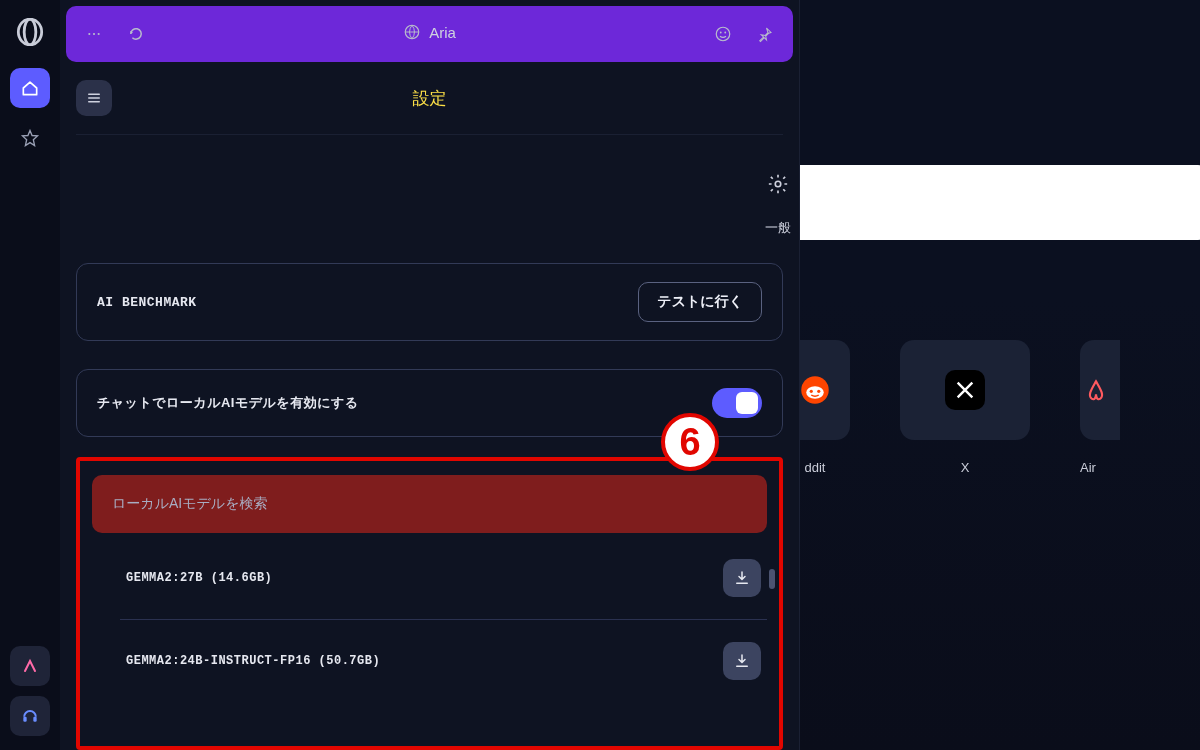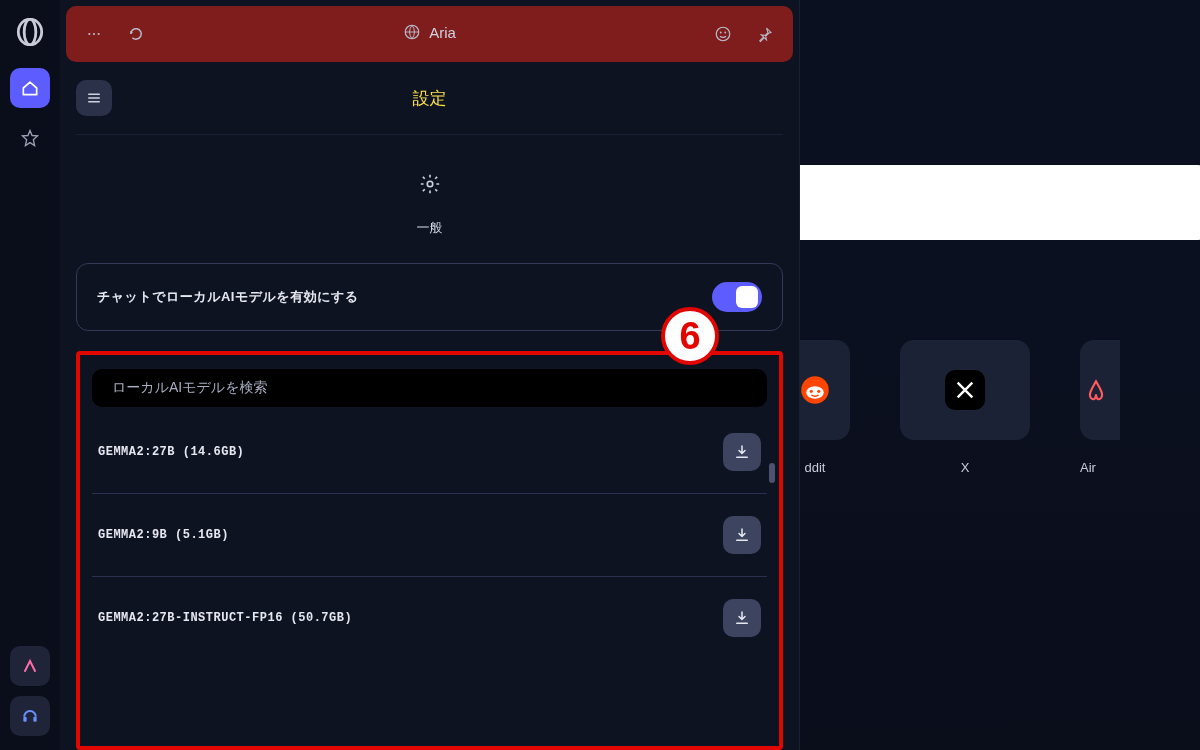"Aria" .titlebar { background: #7f1d1d -> #6d28d9 }
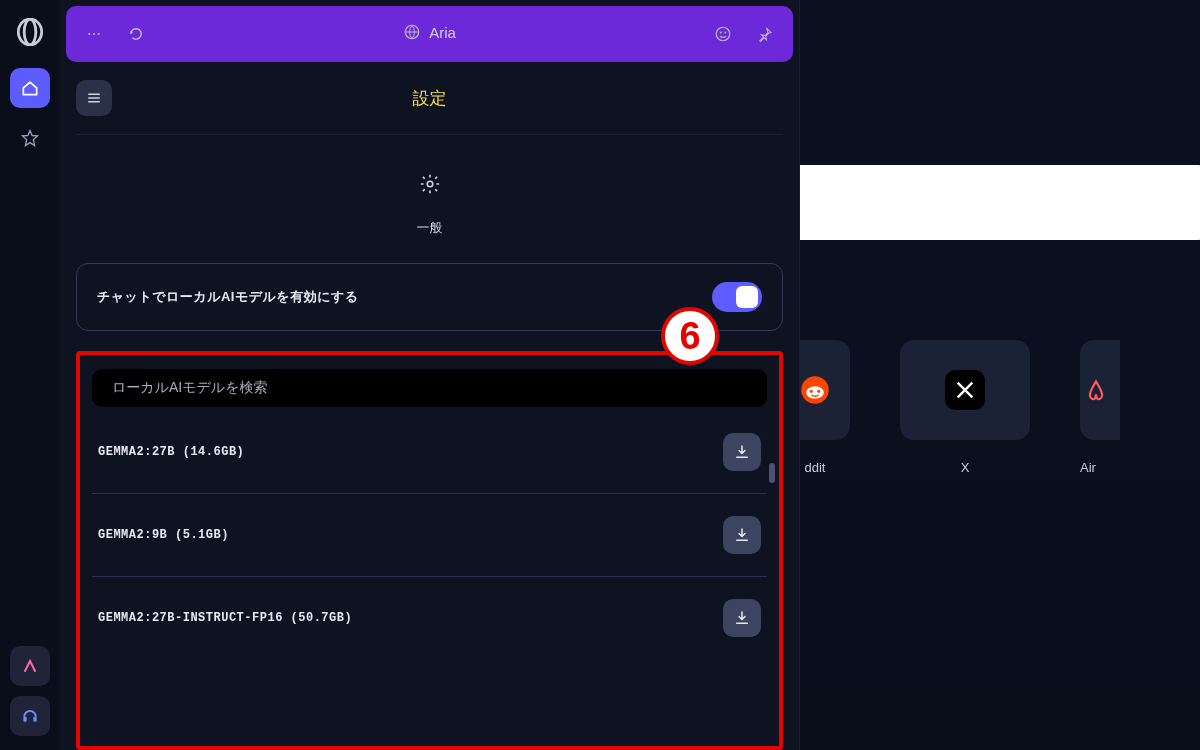"一般" .tabs { justify-content: center -> flex-end }
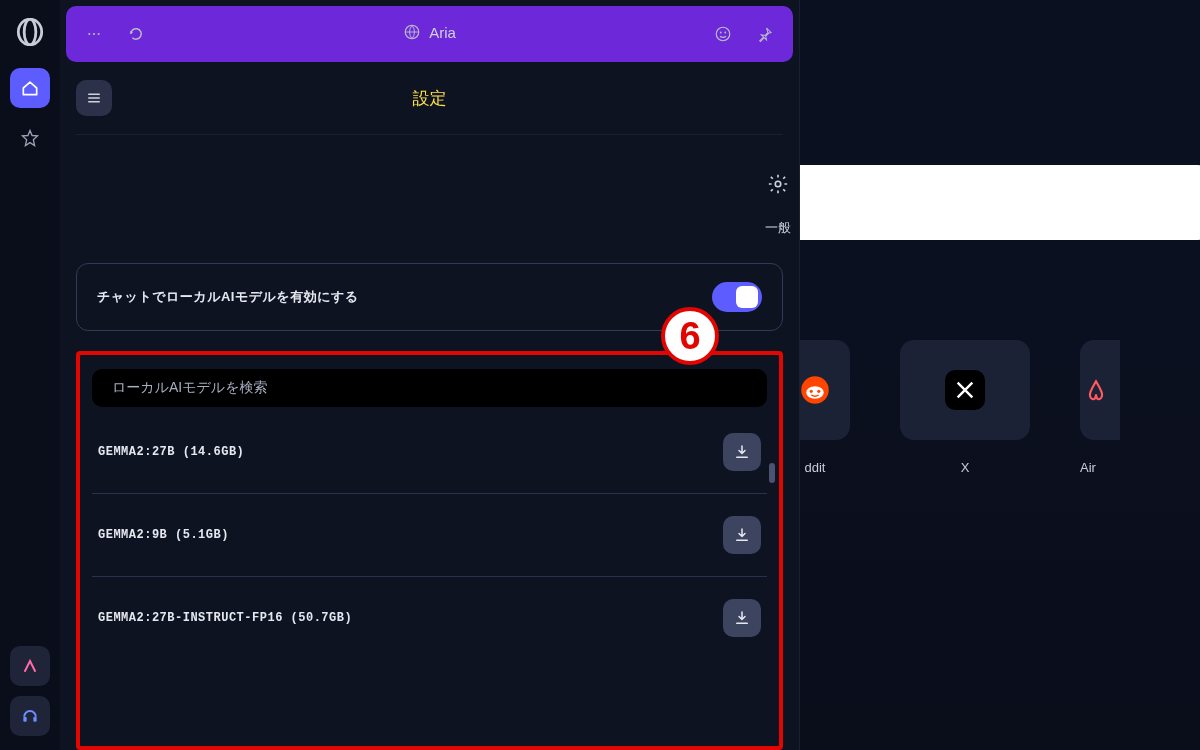"AI BENCHMARK" div.card { html: none -> <div> <span>AI BENCHMARK</span> <button>テストに行く</button> </div> }
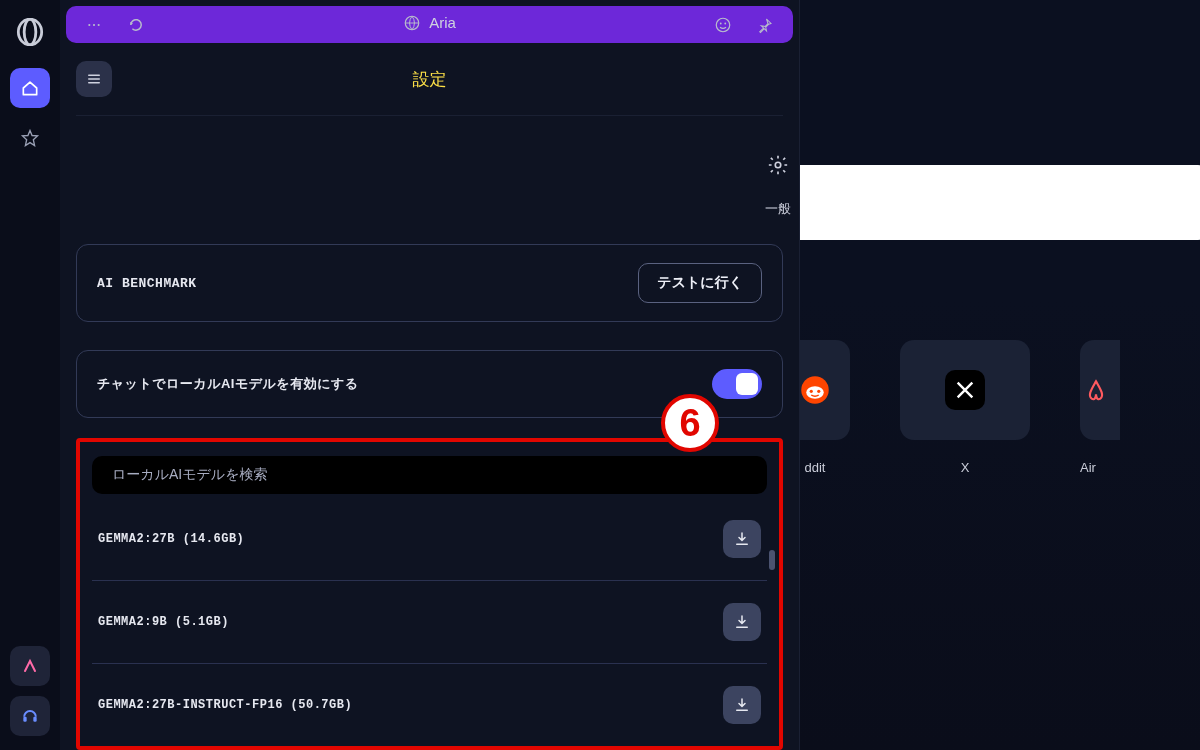"ローカルAIモデルを検索" .search-box { background: #000000 -> #7f1d1d; padding: 10px 20px -> 20px 20px }
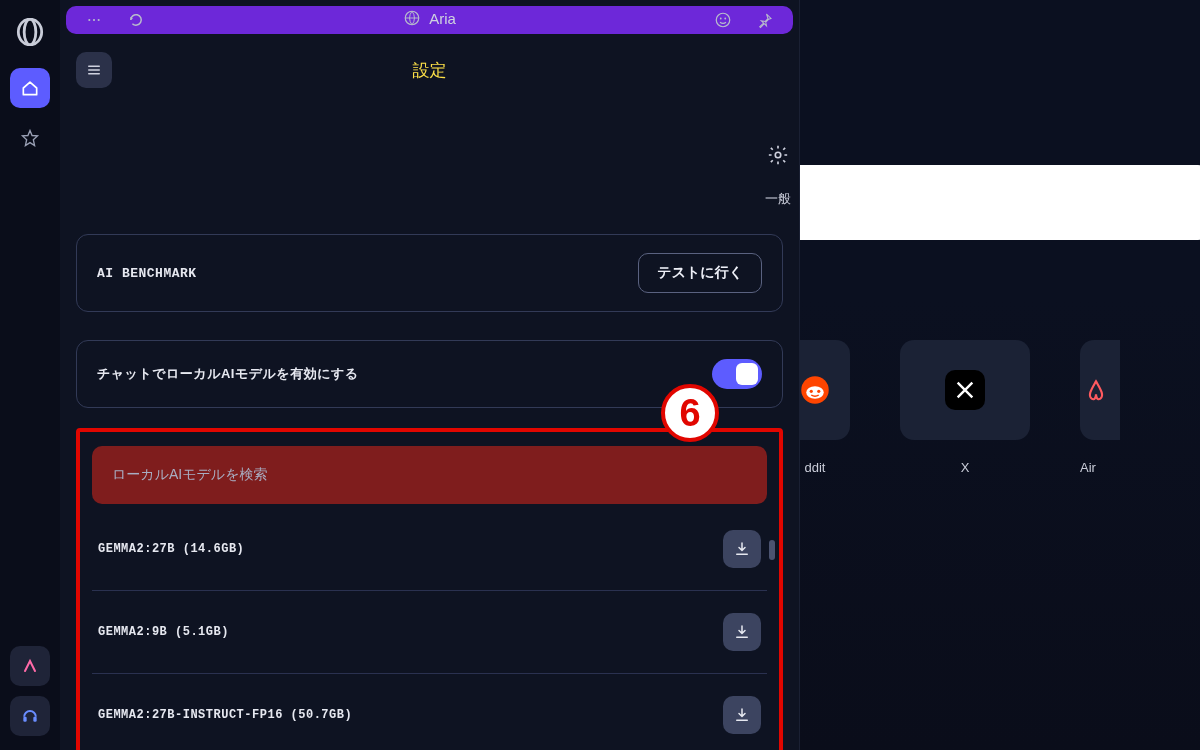"GEMMA2:27B (14.6GB)" .model-row { margin-left: none -> 28px }
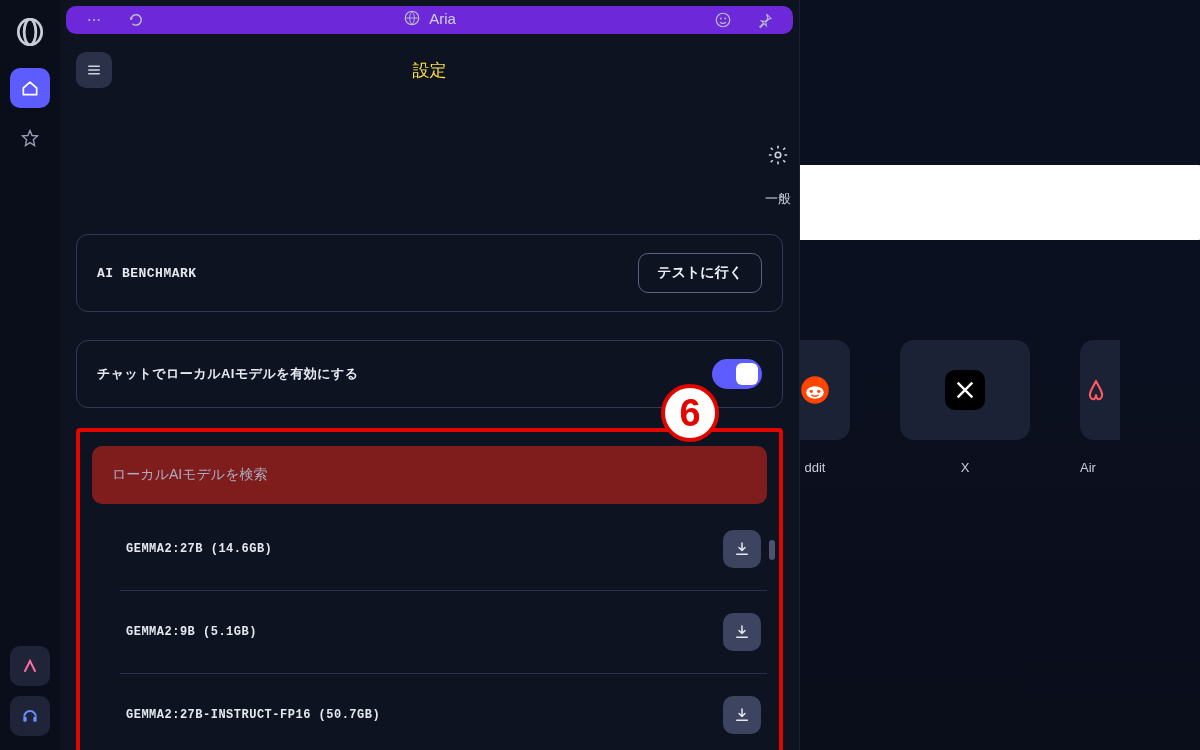"GEMMA2:9B (5.1GB)" div.model-row { html: <div> <span>GEMMA2:9B (5.1GB)</span> <div> <svg> <path></path> </svg> </div> </div> -> none }
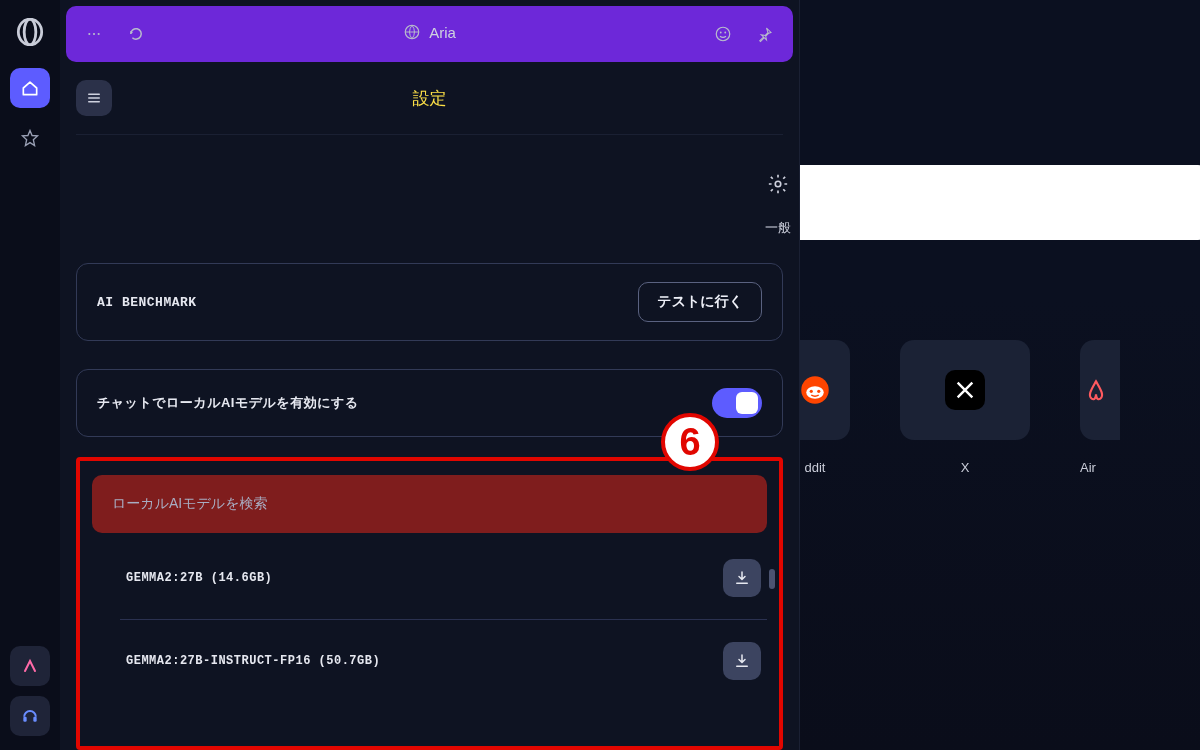"GEMMA2:27B-INSTRUCT-FP16 (50.7GB)" span.model-name { text: GEMMA2:27B-INSTRUCT-FP16 -> GEMMA2:24B-INSTRUCT-FP16 }
